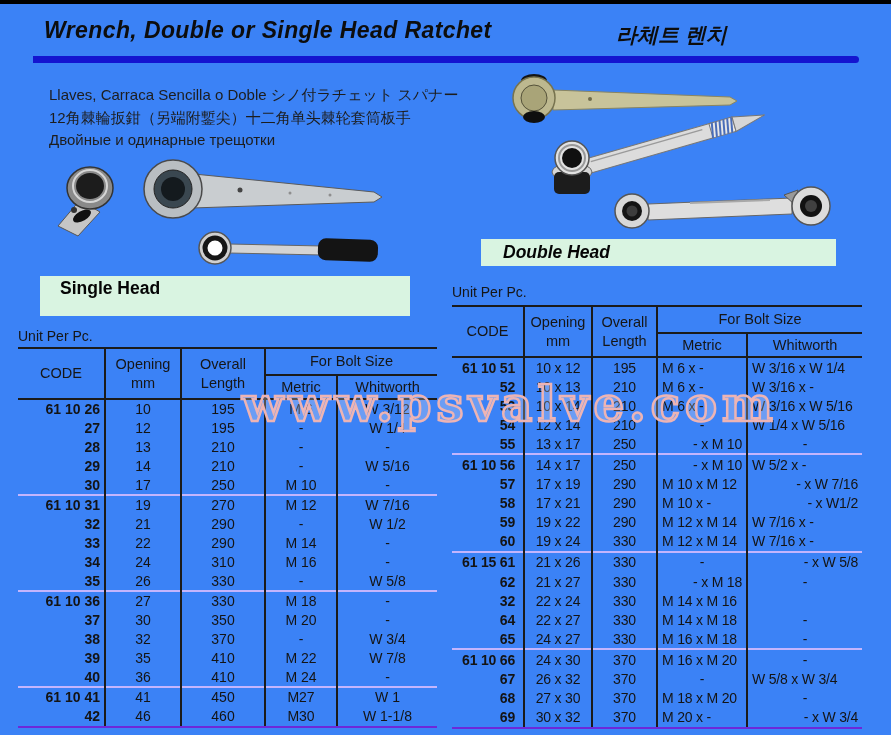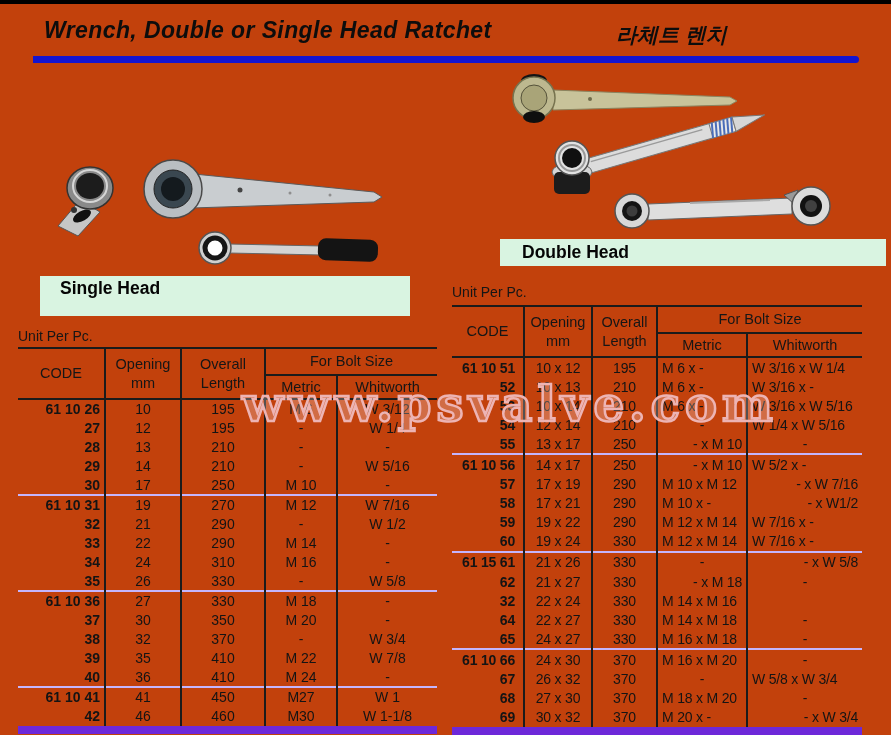"Wrench, Double or Single Head" .page { background: #c2410c -> #3b82f6 }
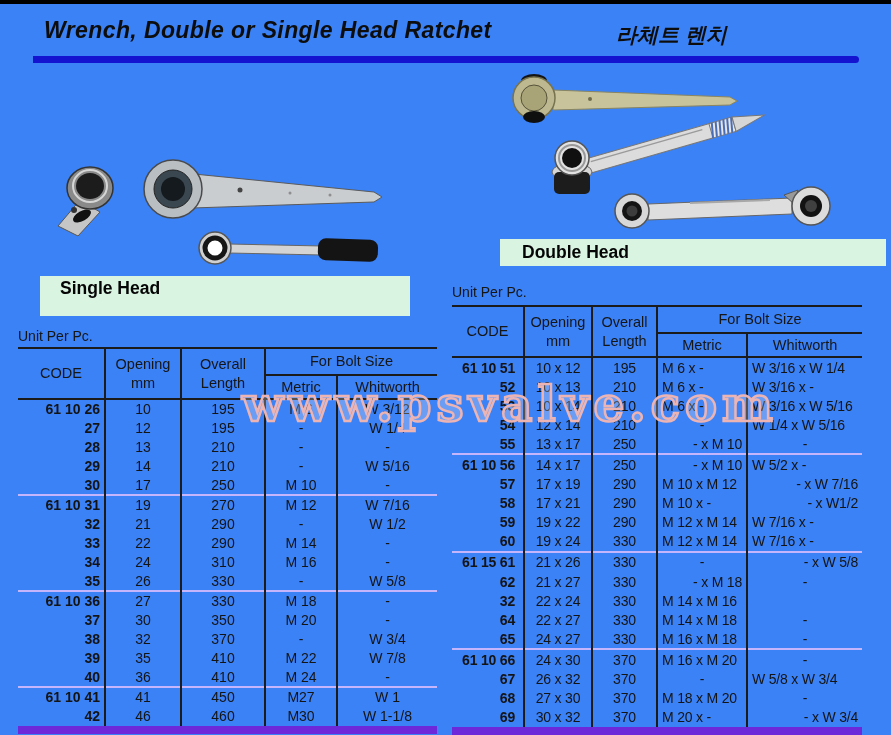"Llaves, Carraca Sencilla o Doble" div.desc { html: none -> <div> <div>Llaves, Carraca Sencilla o Doble シノ付ラチェット スパナー</div> <div>12角棘輪扳鉗（另端附鏨尖）十二角单头棘轮套筒板手</div> <div>Двойные и одинарные трещотки</div> </div> }
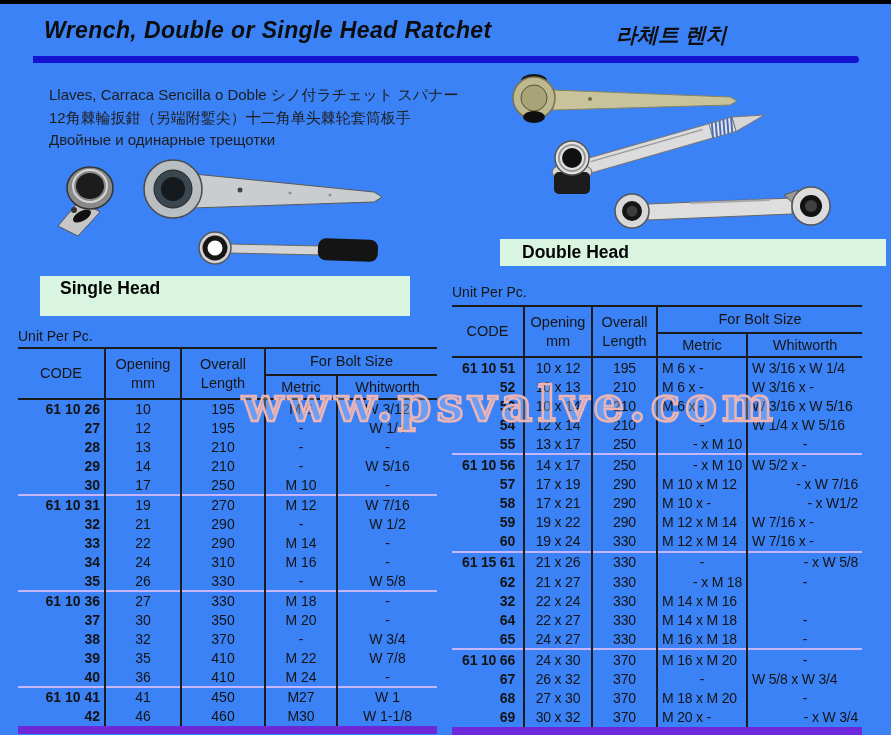"Double Head" #bar-double { font-style: none -> italic; left: 500px -> 481px; width: 386px -> 355px }
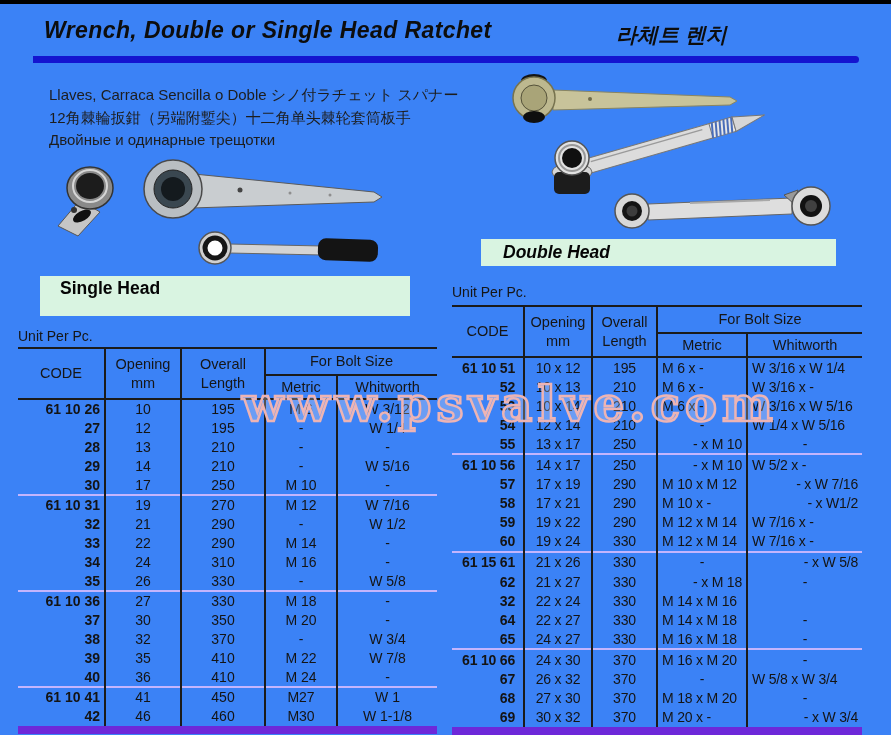"42" .cat-table tbody tr:last-child td { border-bottom: 8px solid #6d28d9 -> 2px solid #6d28d9 }
